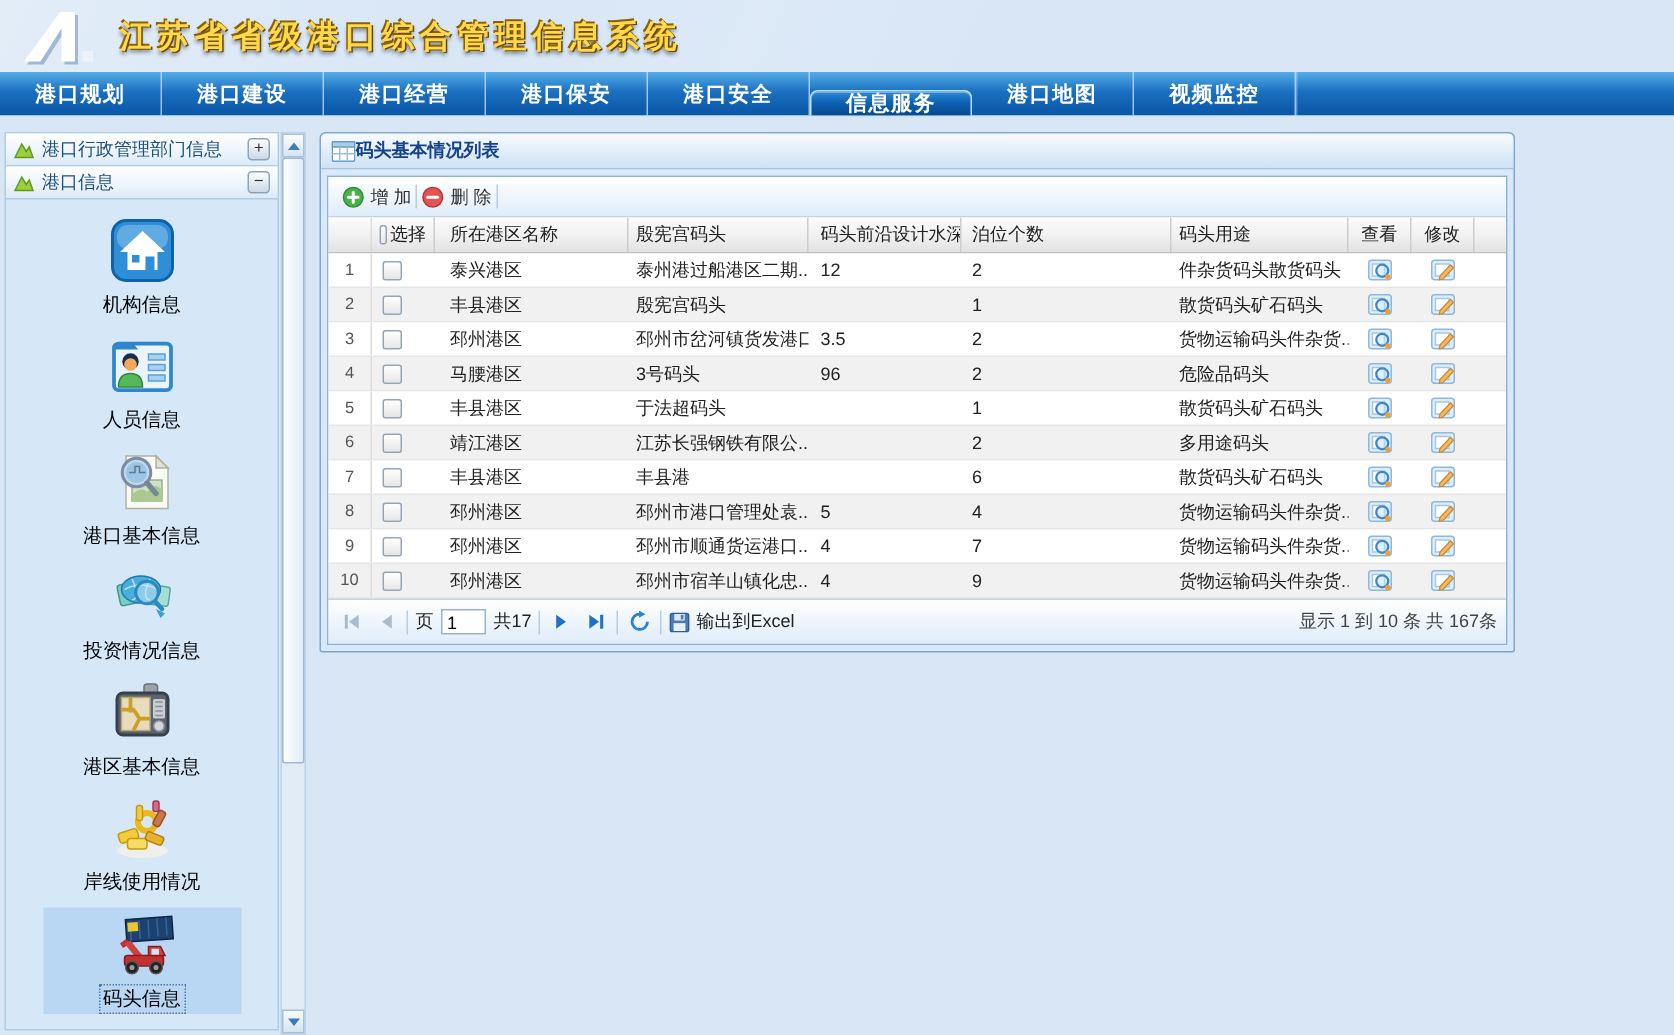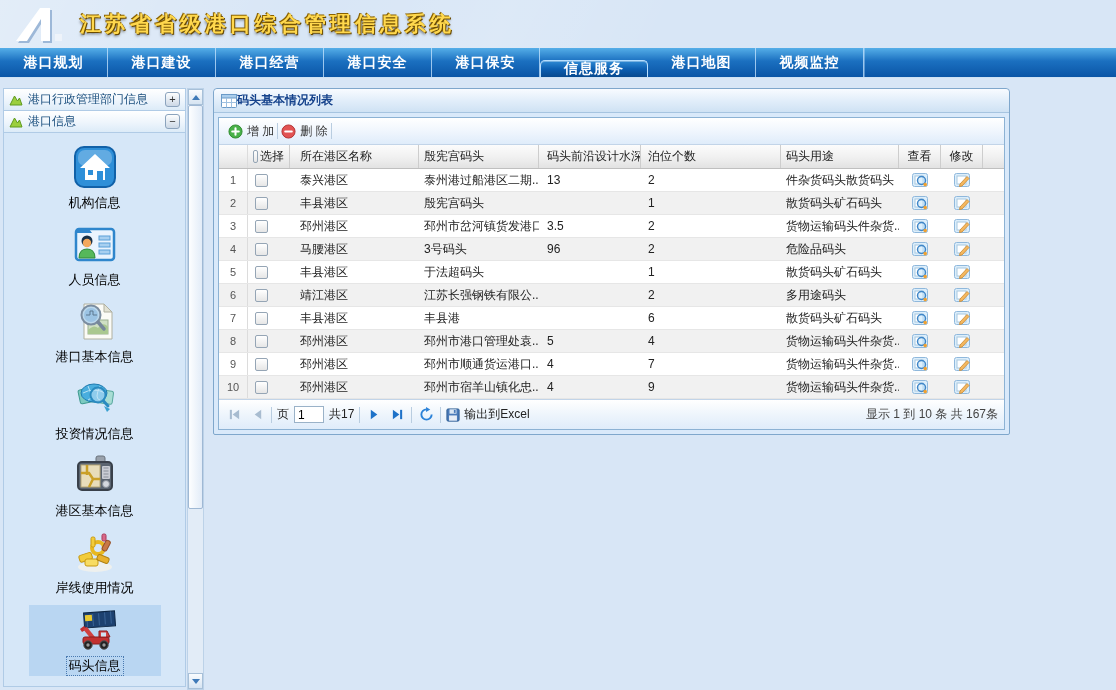"港口安全" div.tab { order: before "港口保安" -> after "港口保安" }
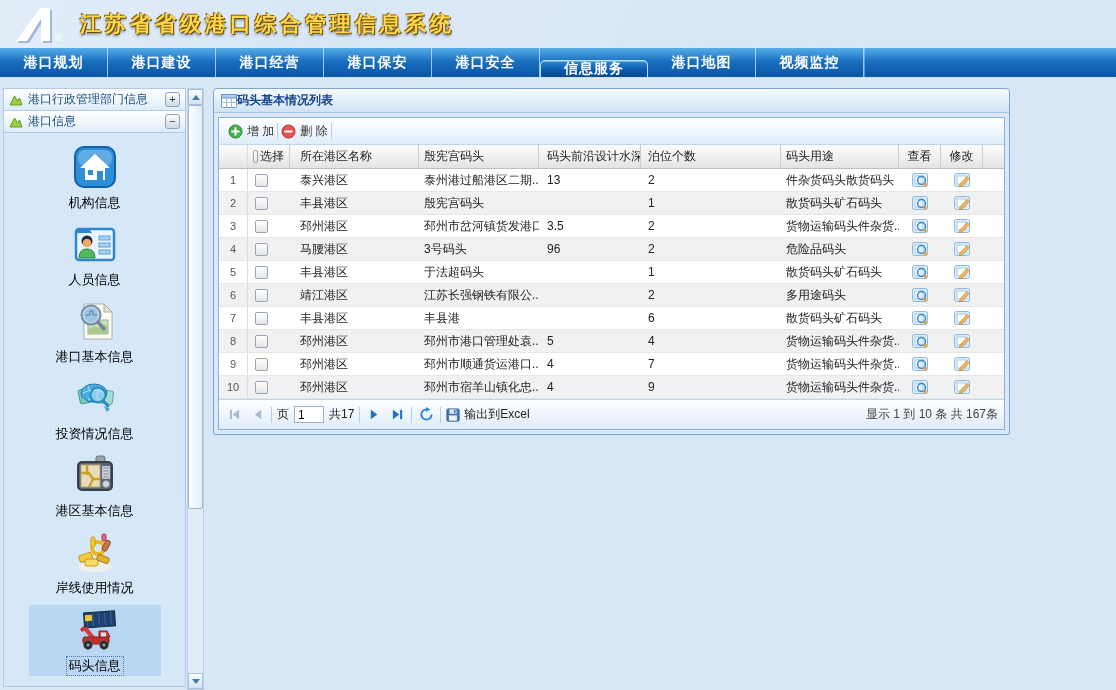"13" div.cell { text: 13 -> 12 }
